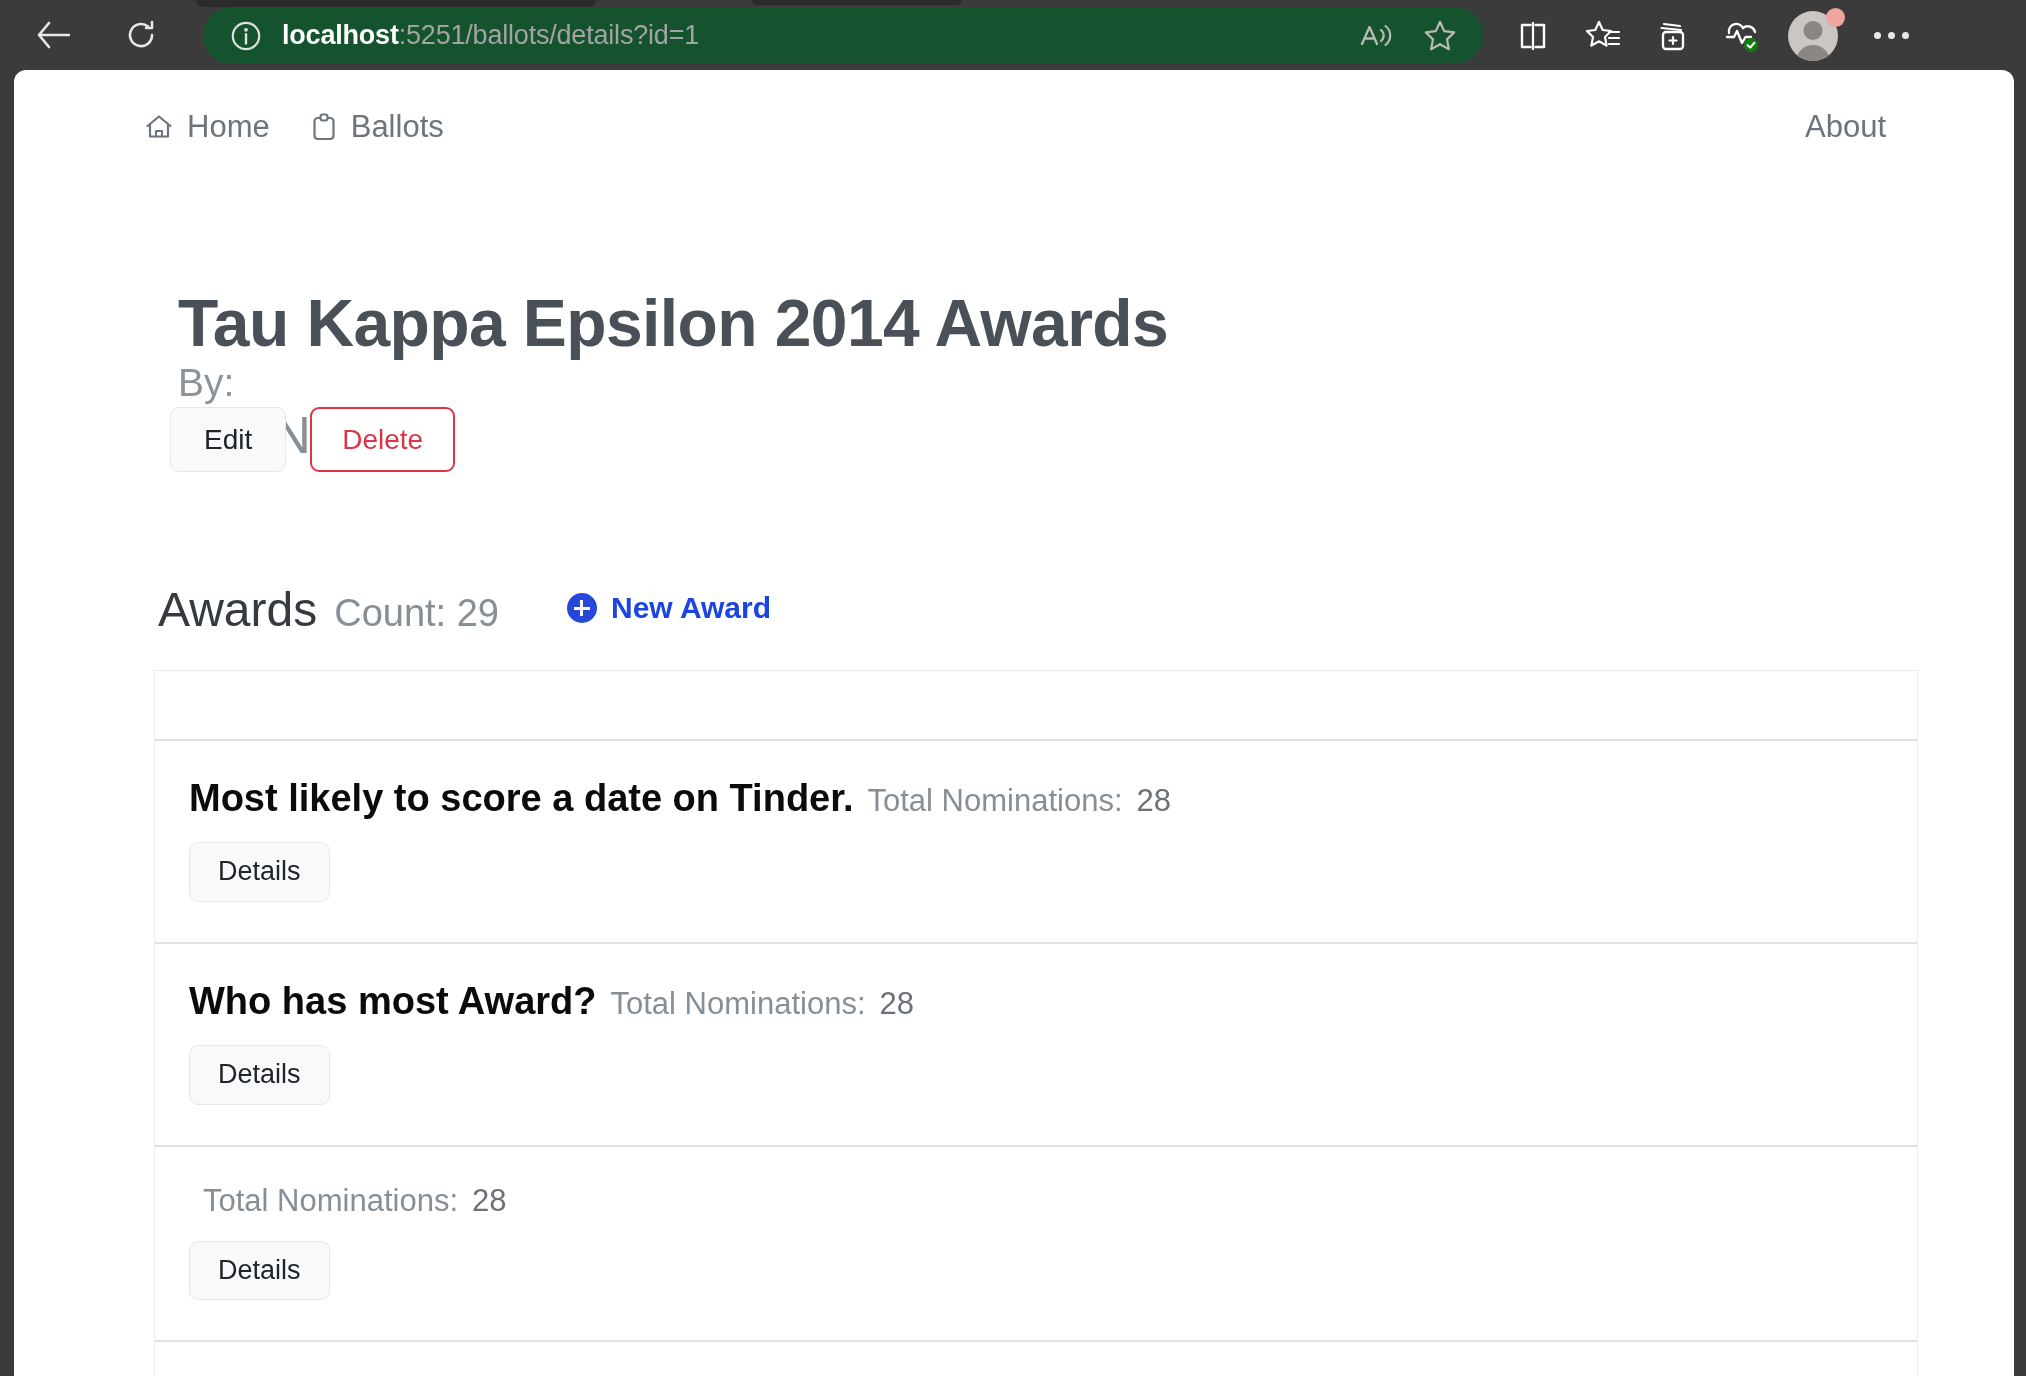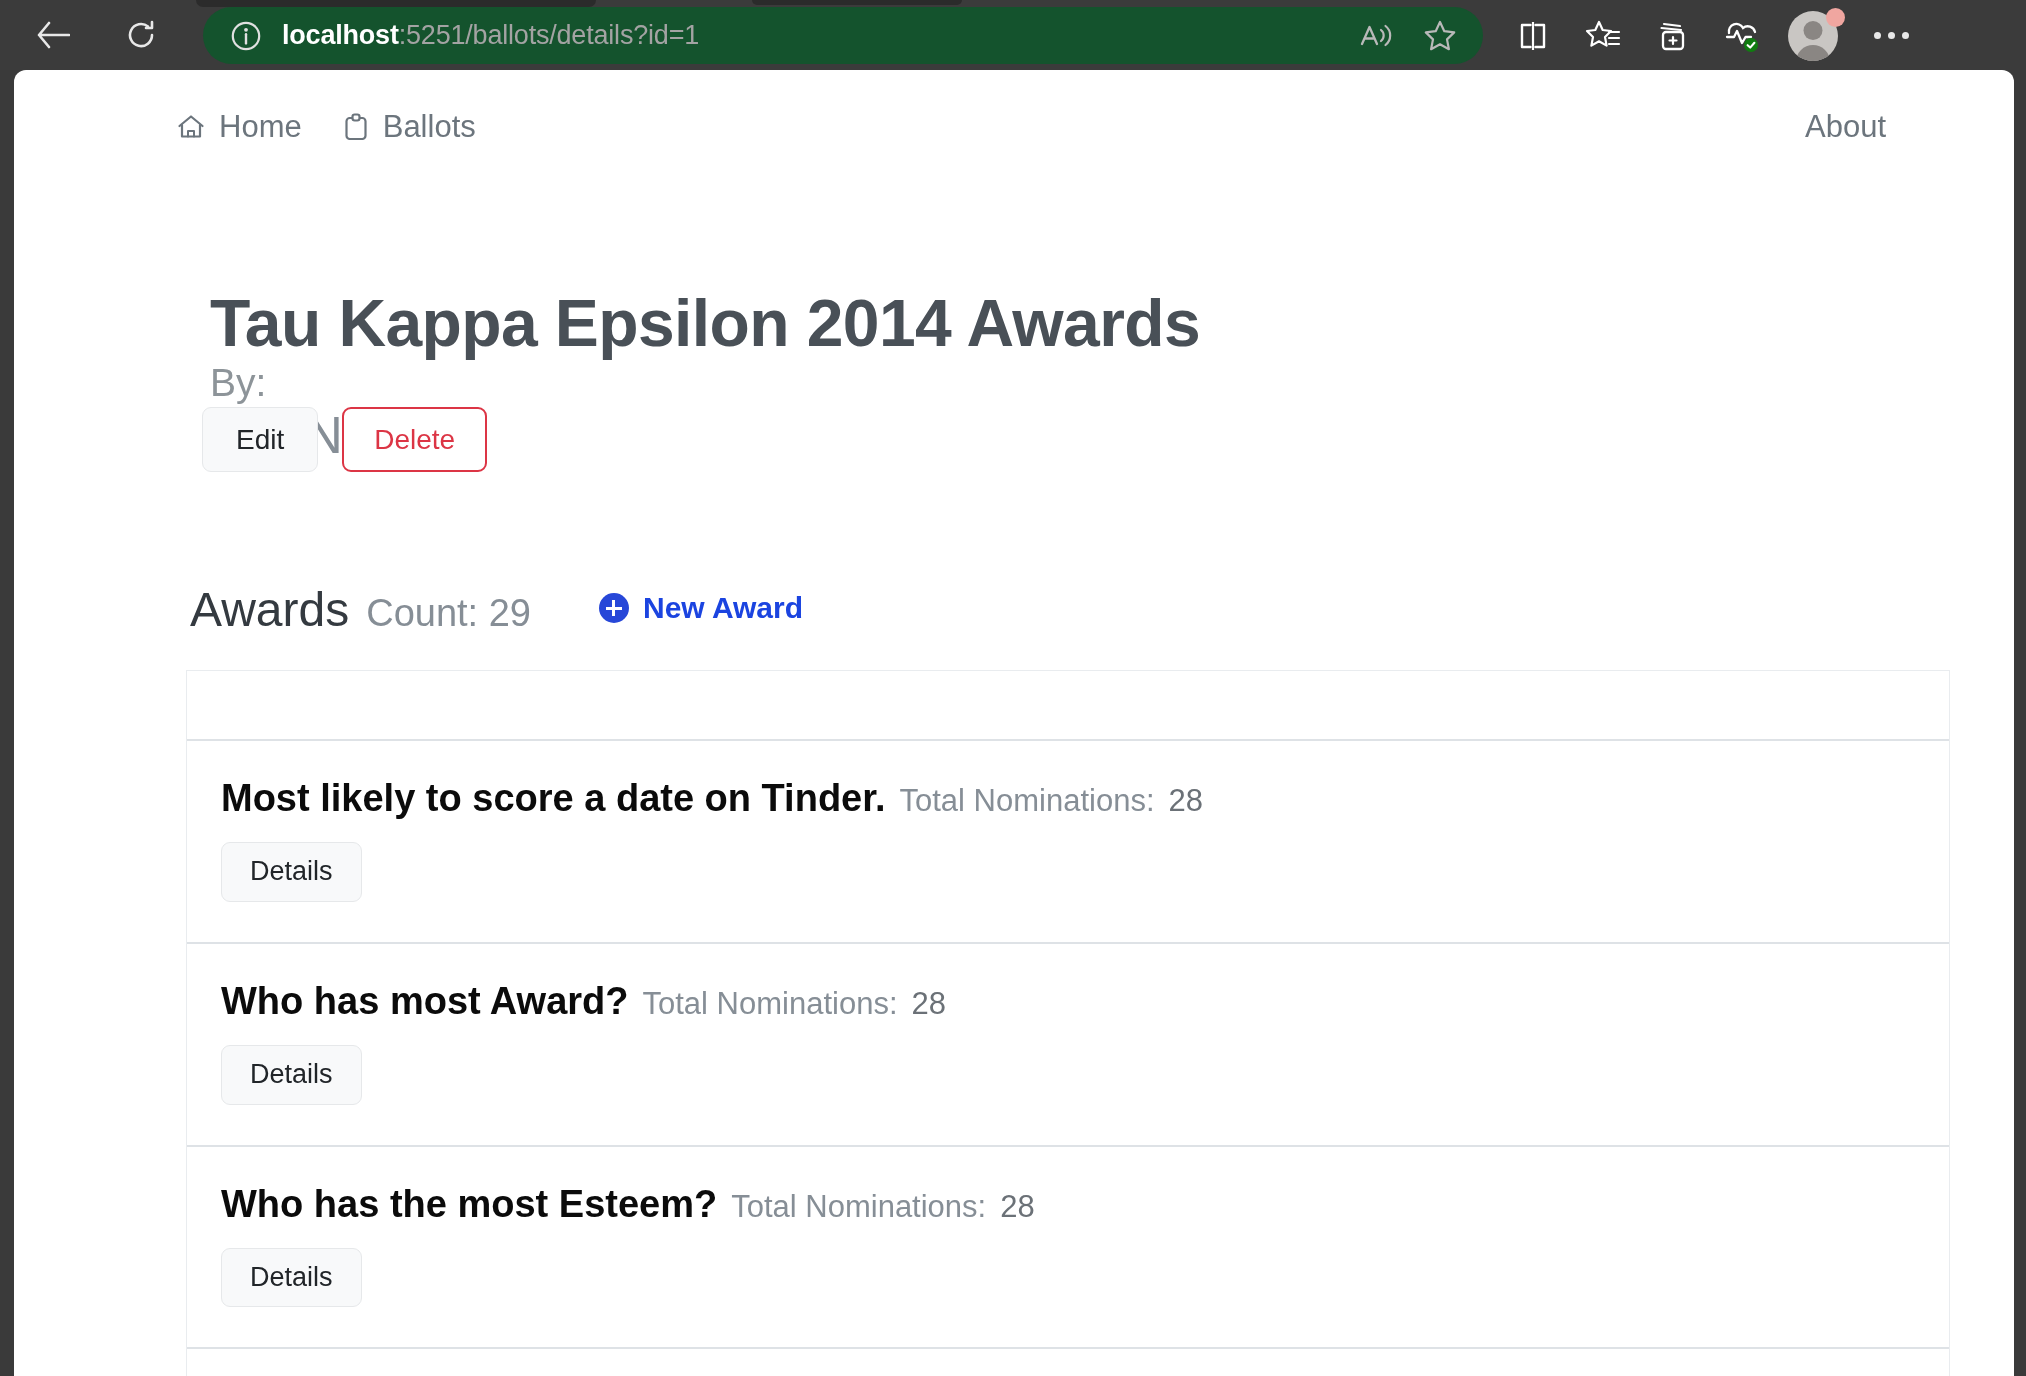"Home" .viewport { padding-left: 32px -> none }
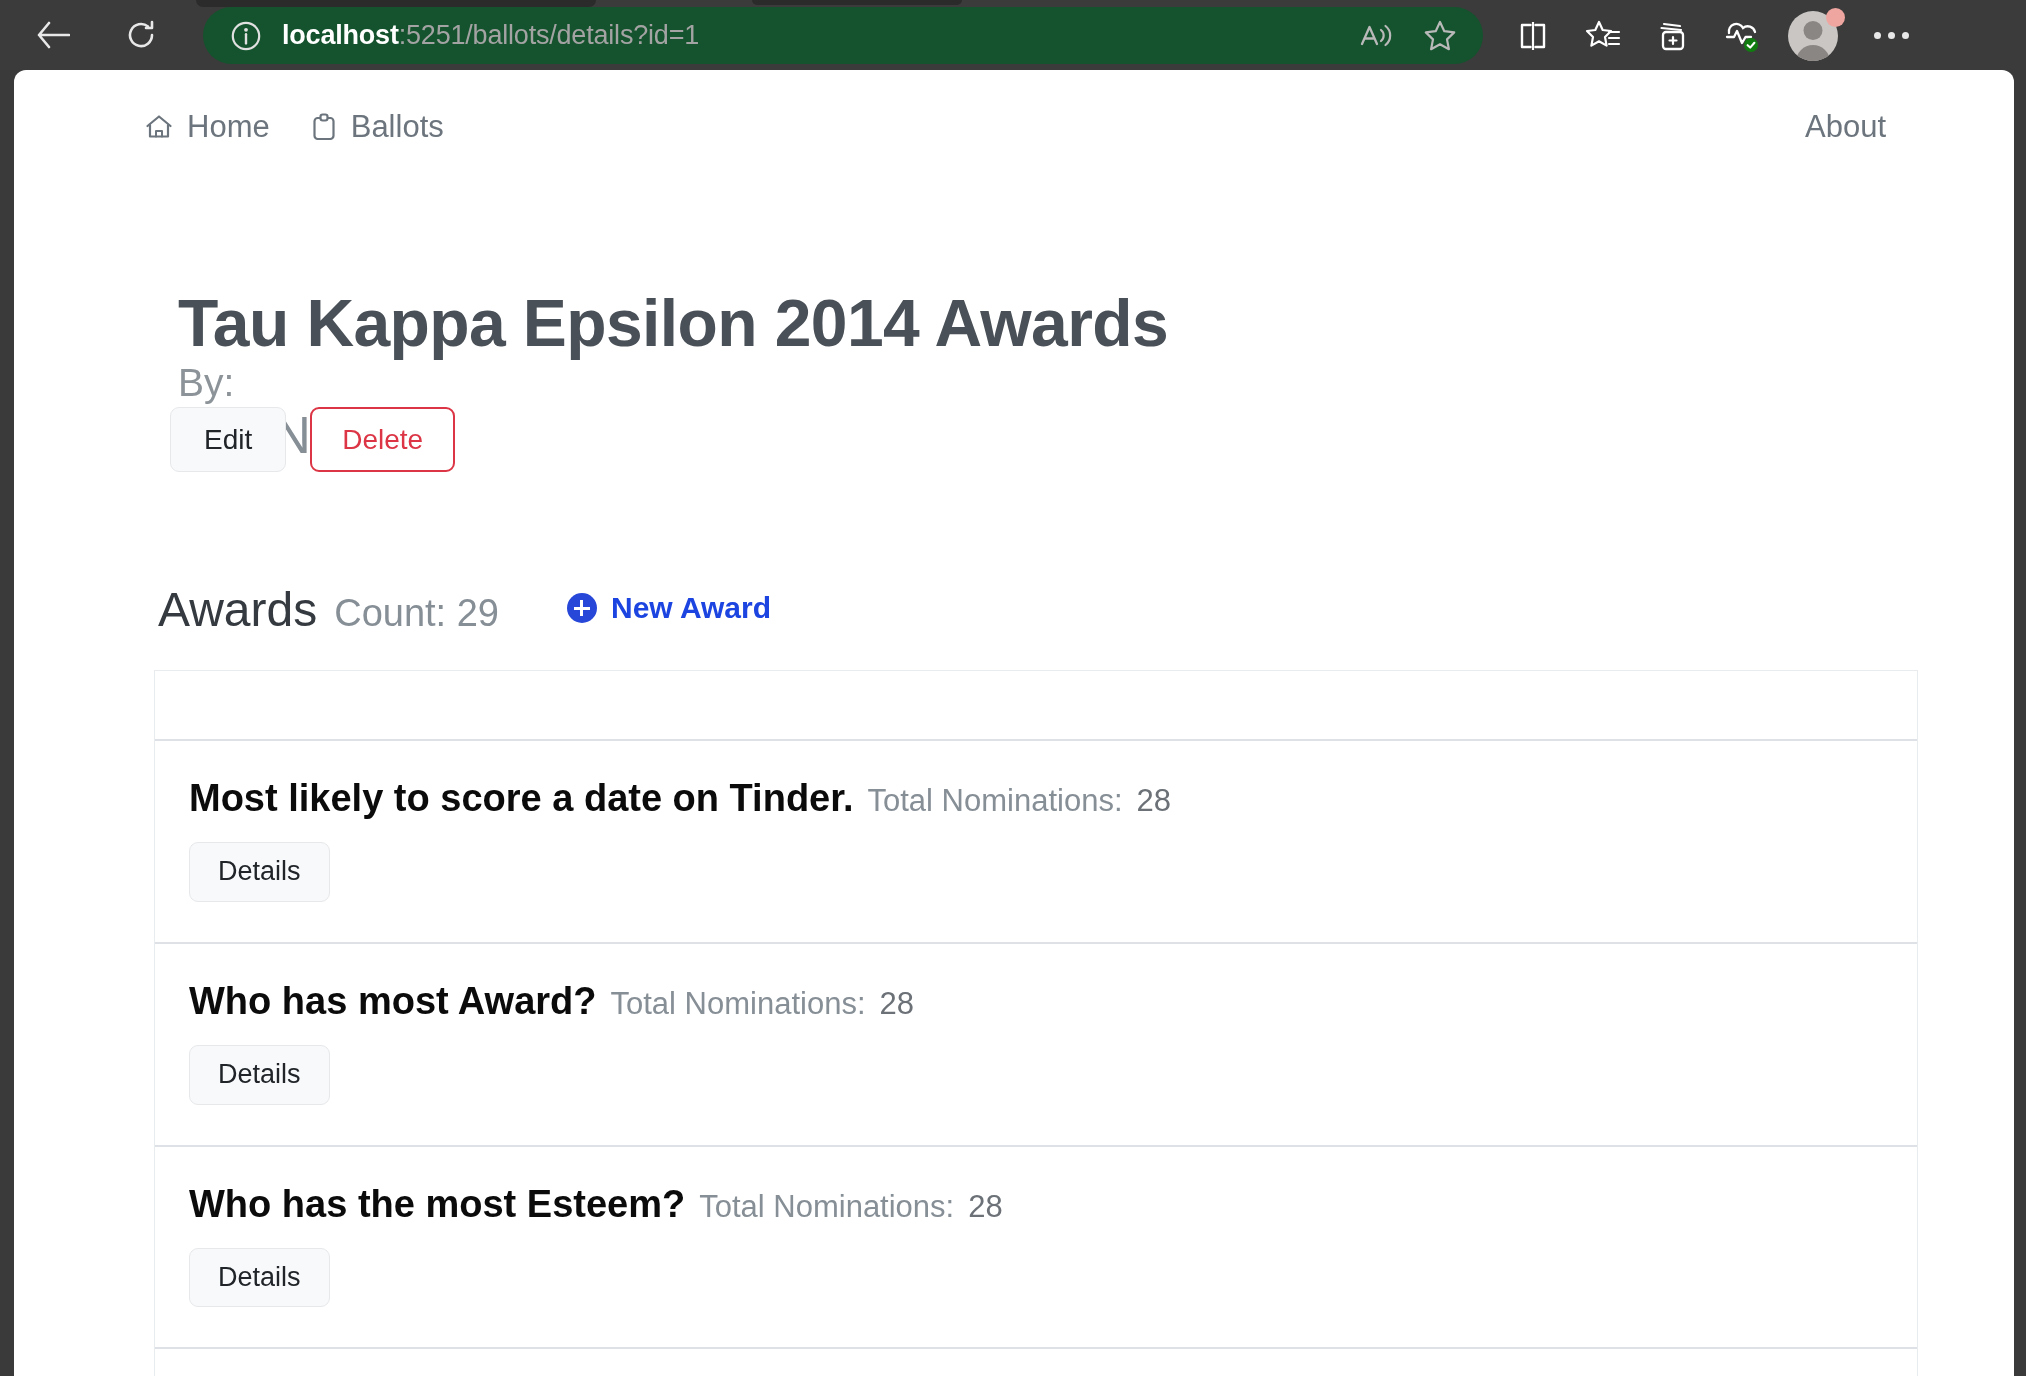"Who has the most Esteem?" span.award-name { html: <span>Who has the most Esteem?</span> -> none }
